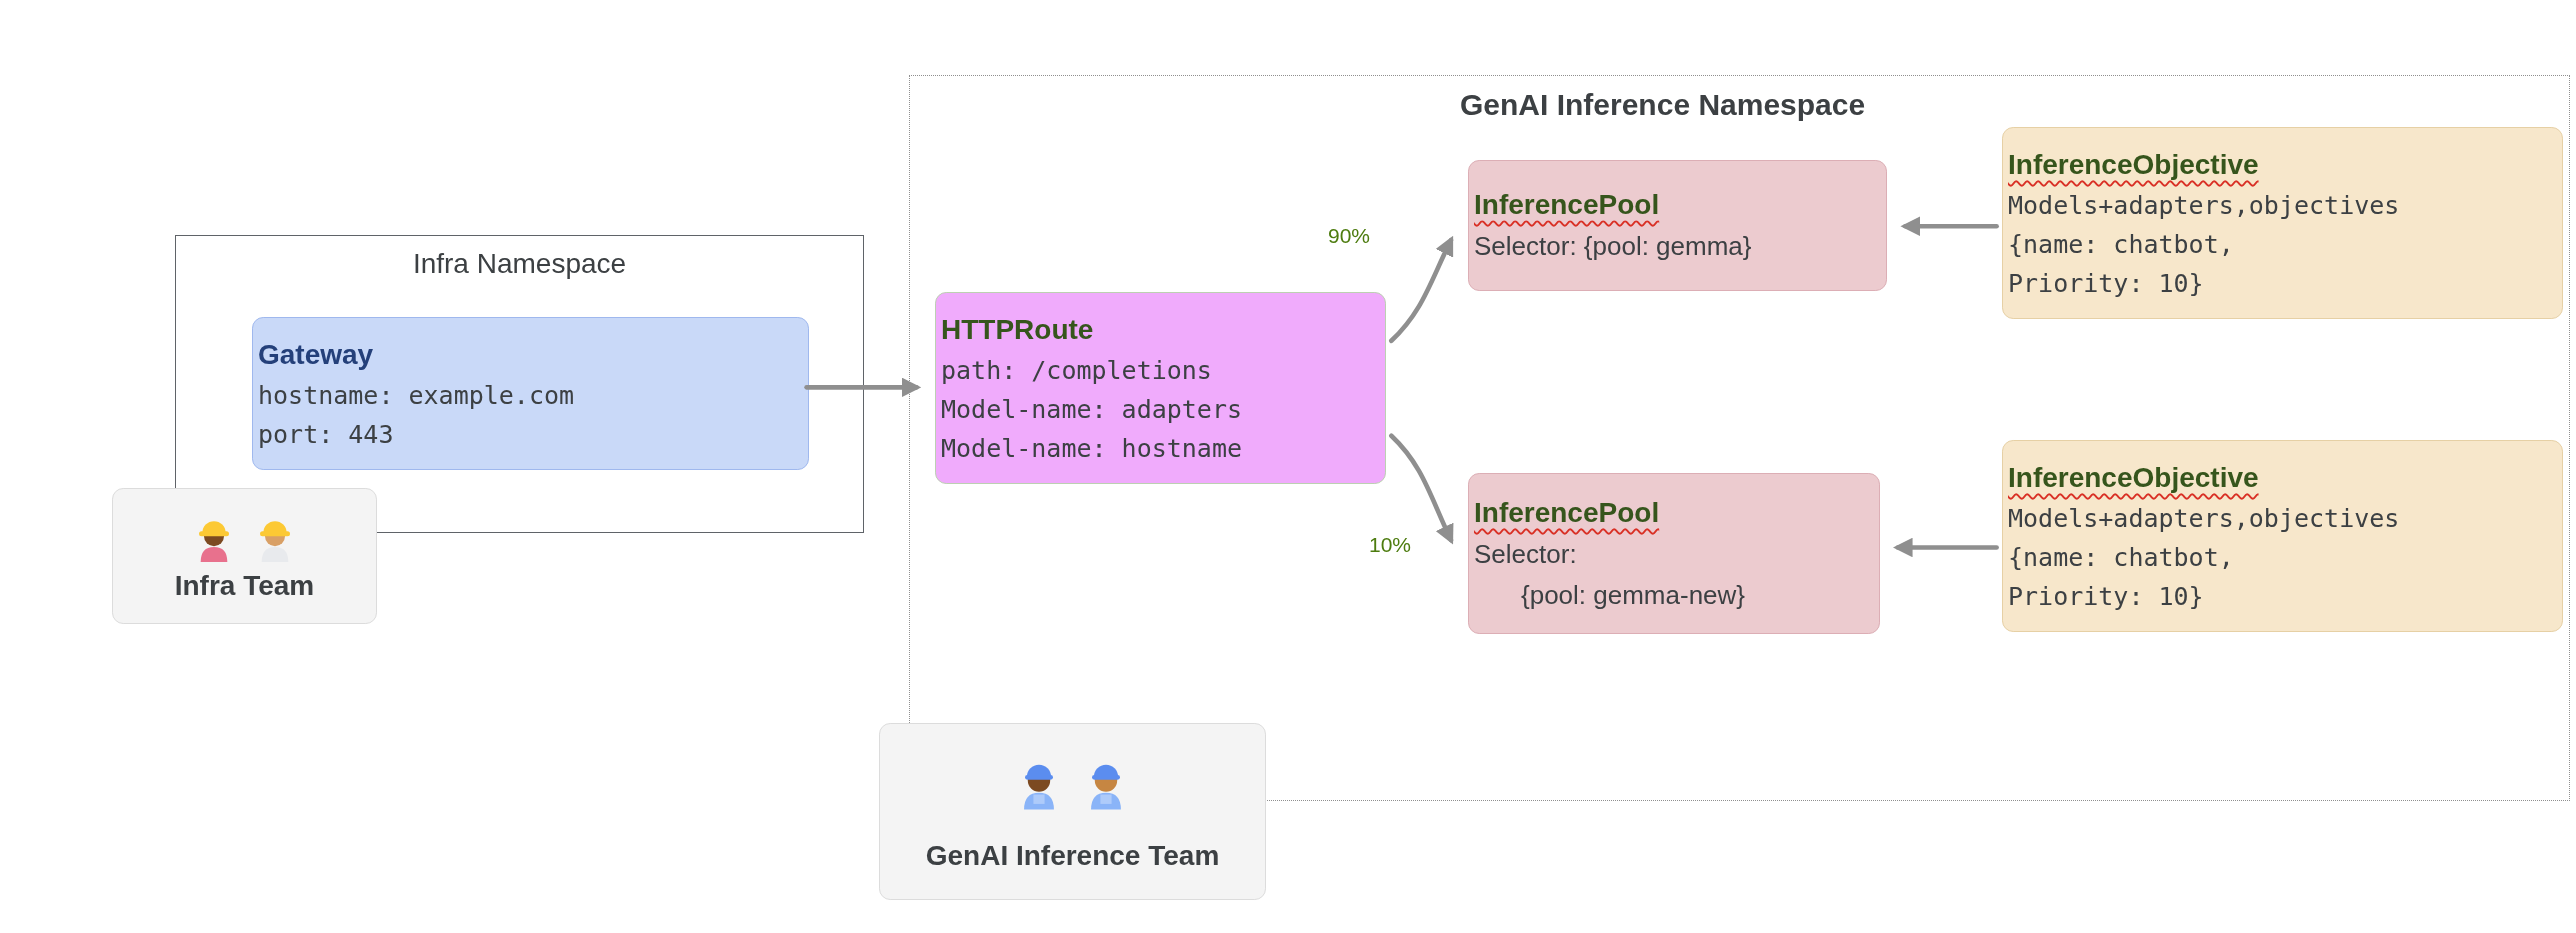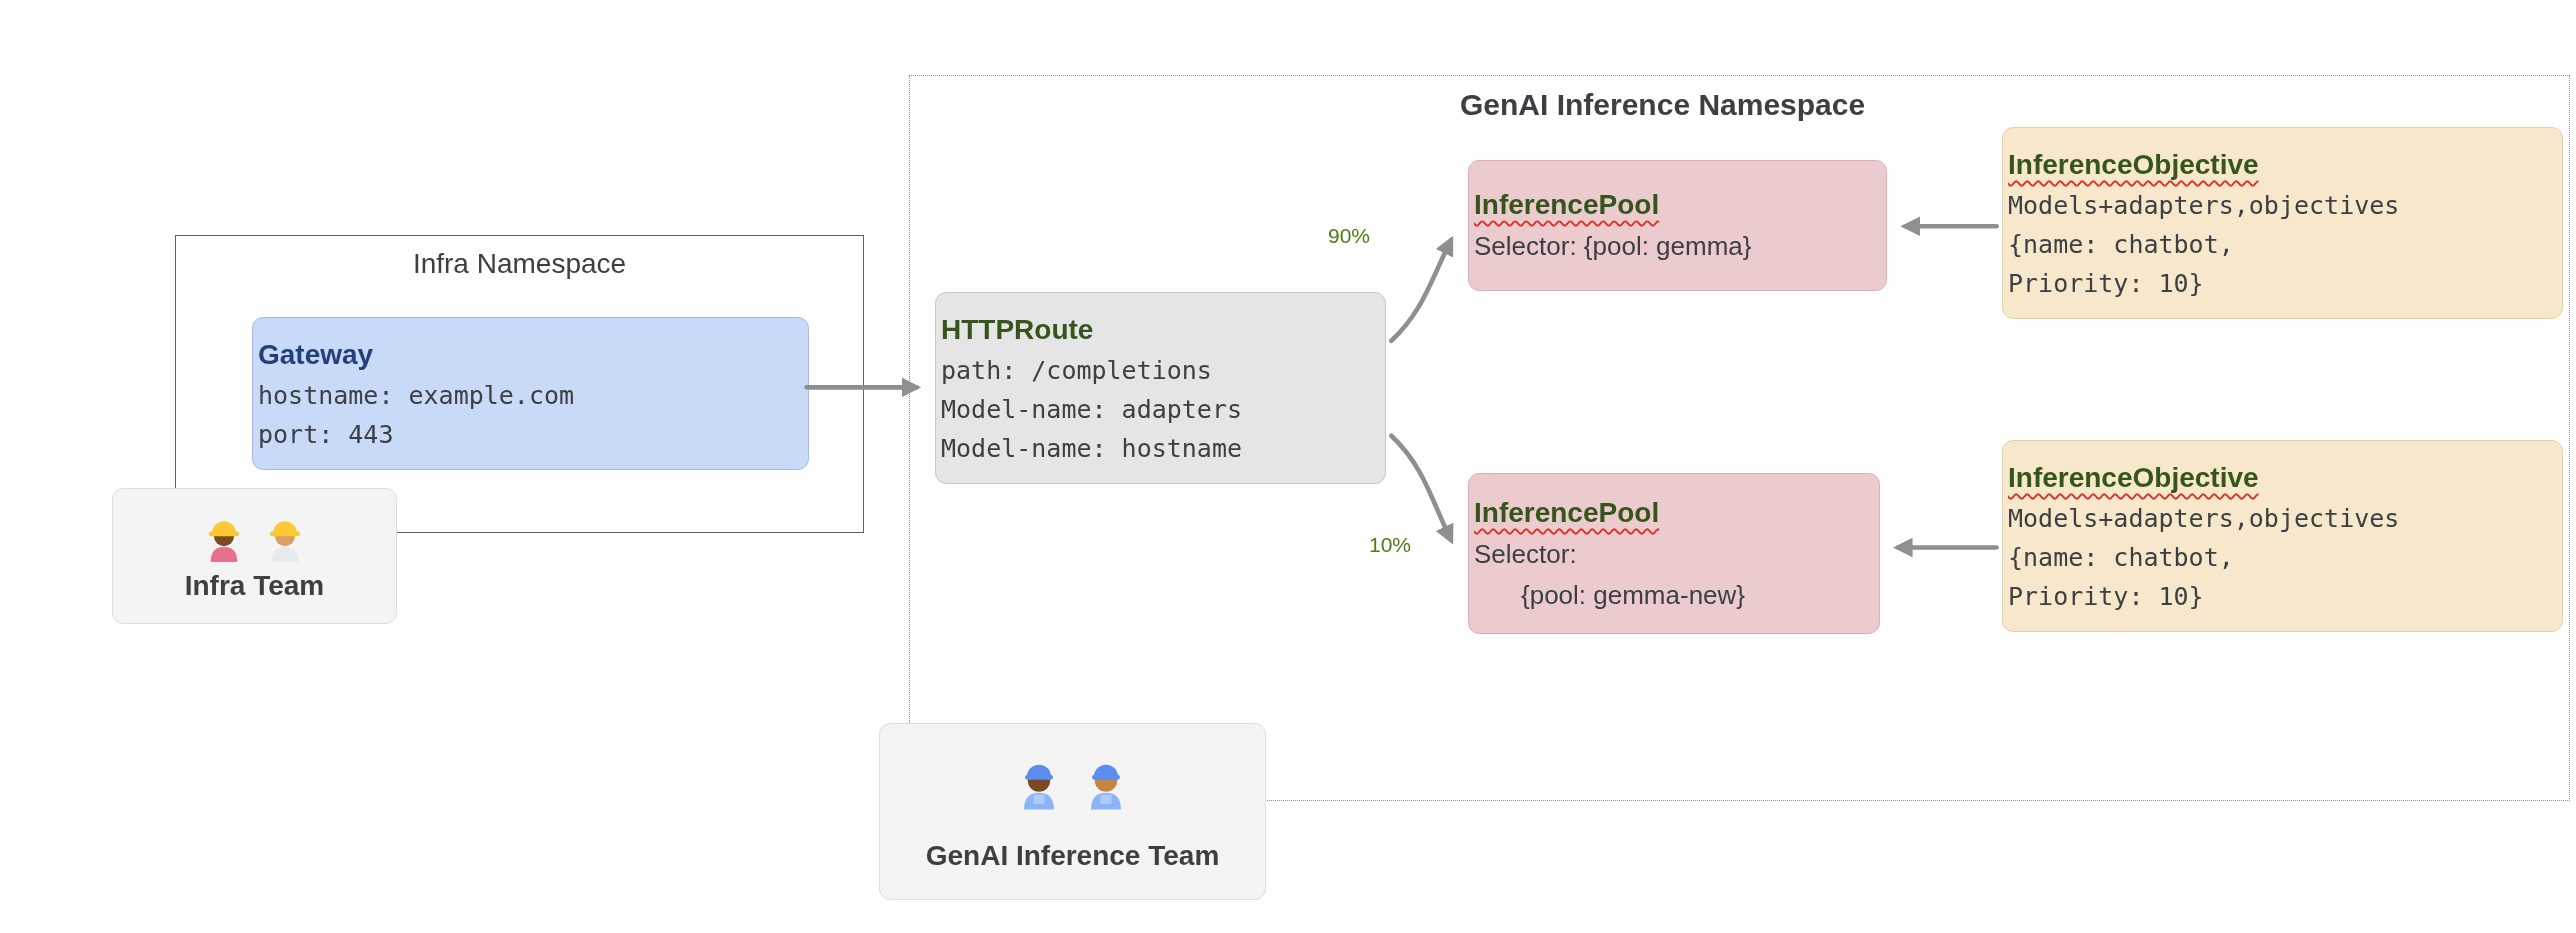"HTTPRoute" .httproute { background: #e5e5e5 -> #f0abfc }
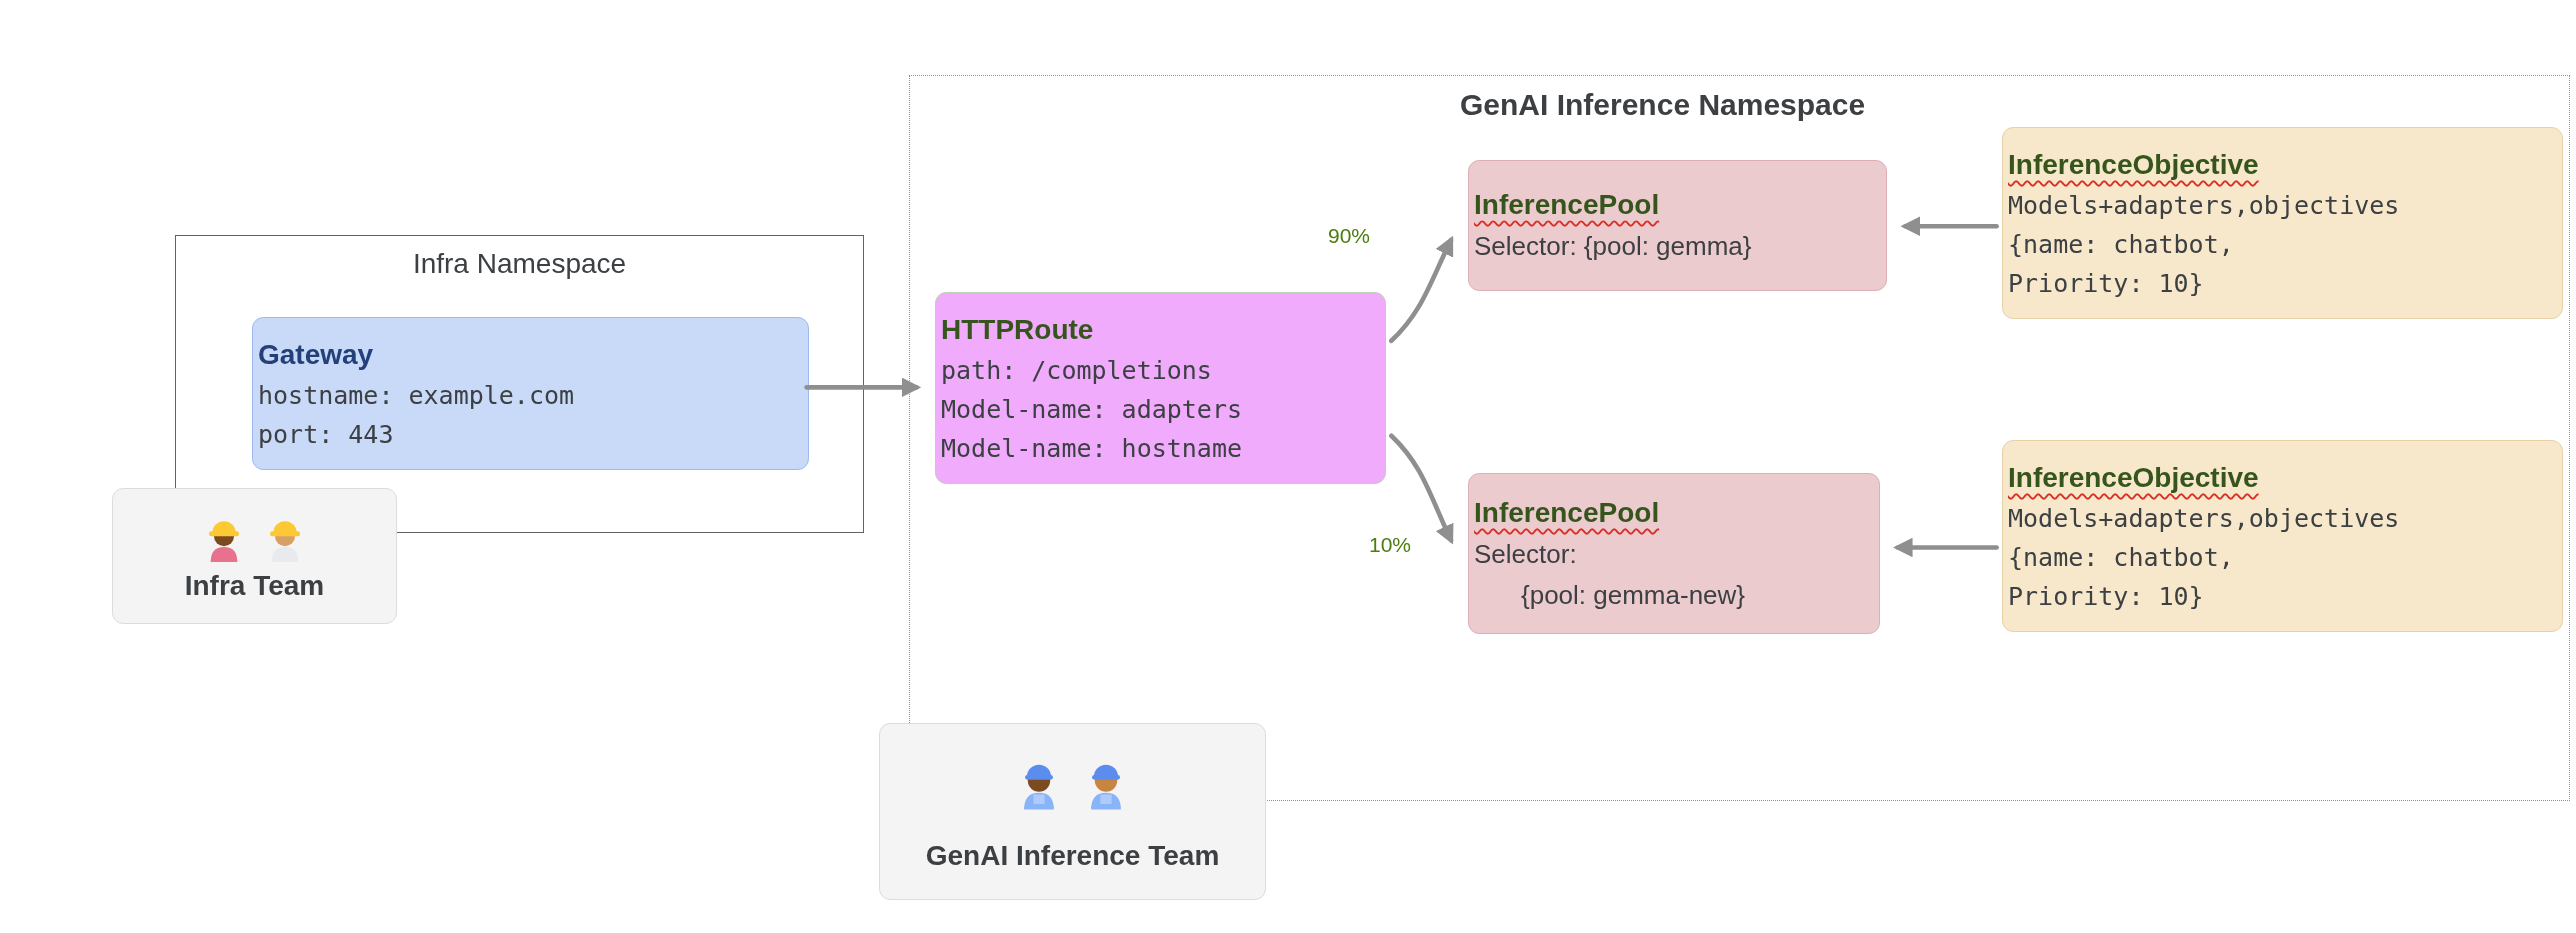"Infra Team" .infra-team { width: 285px -> 265px }
